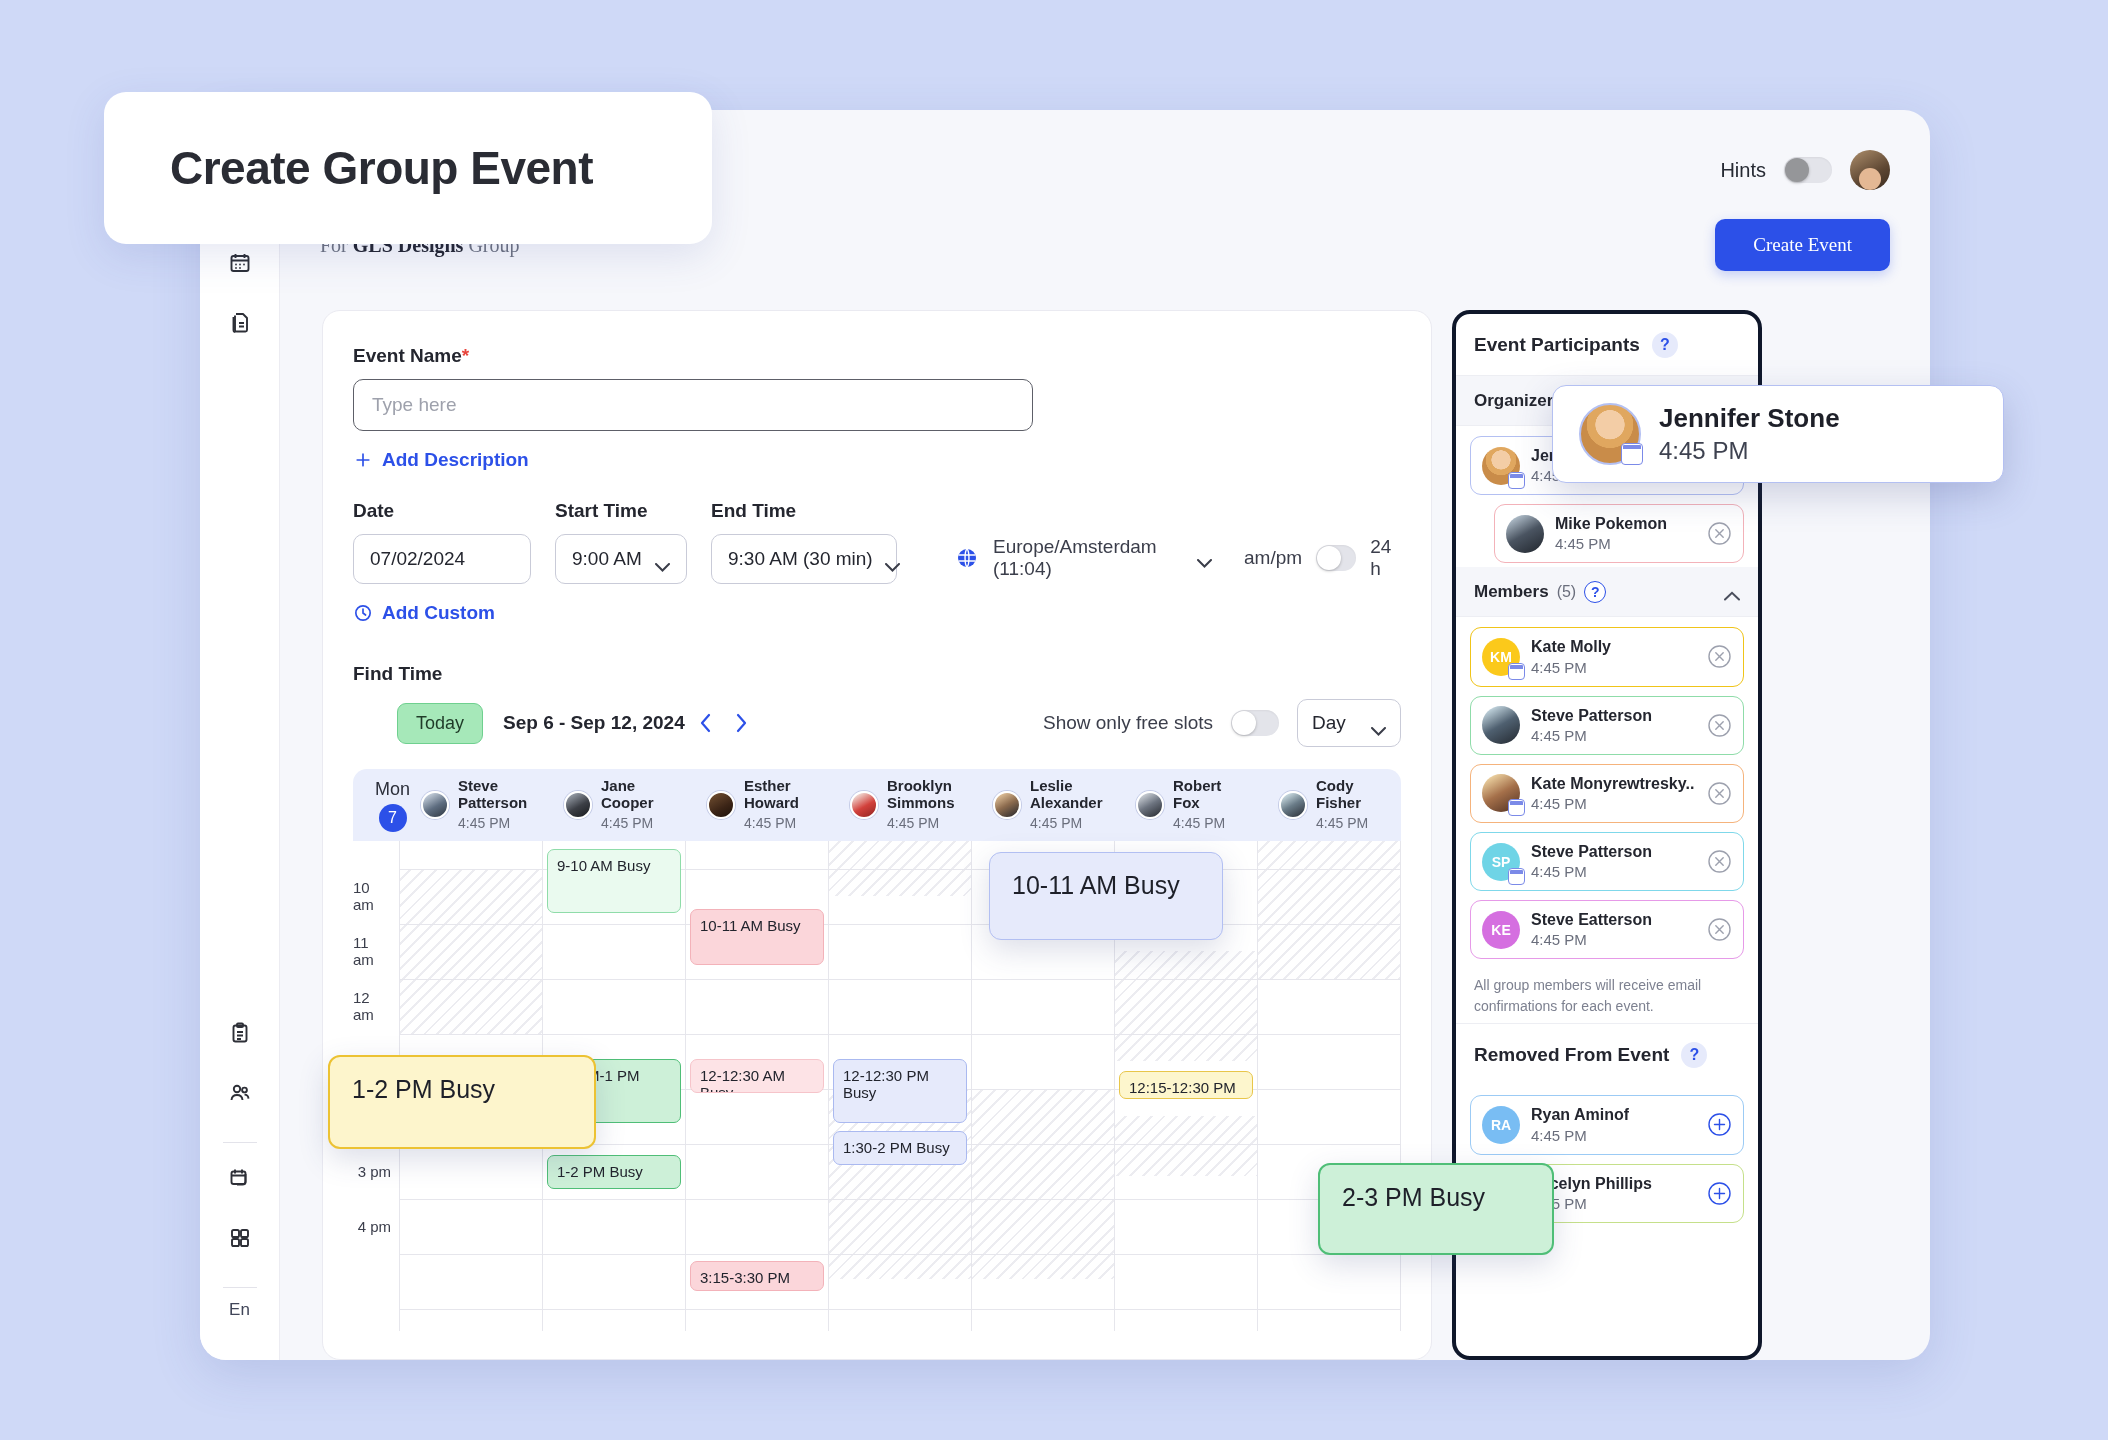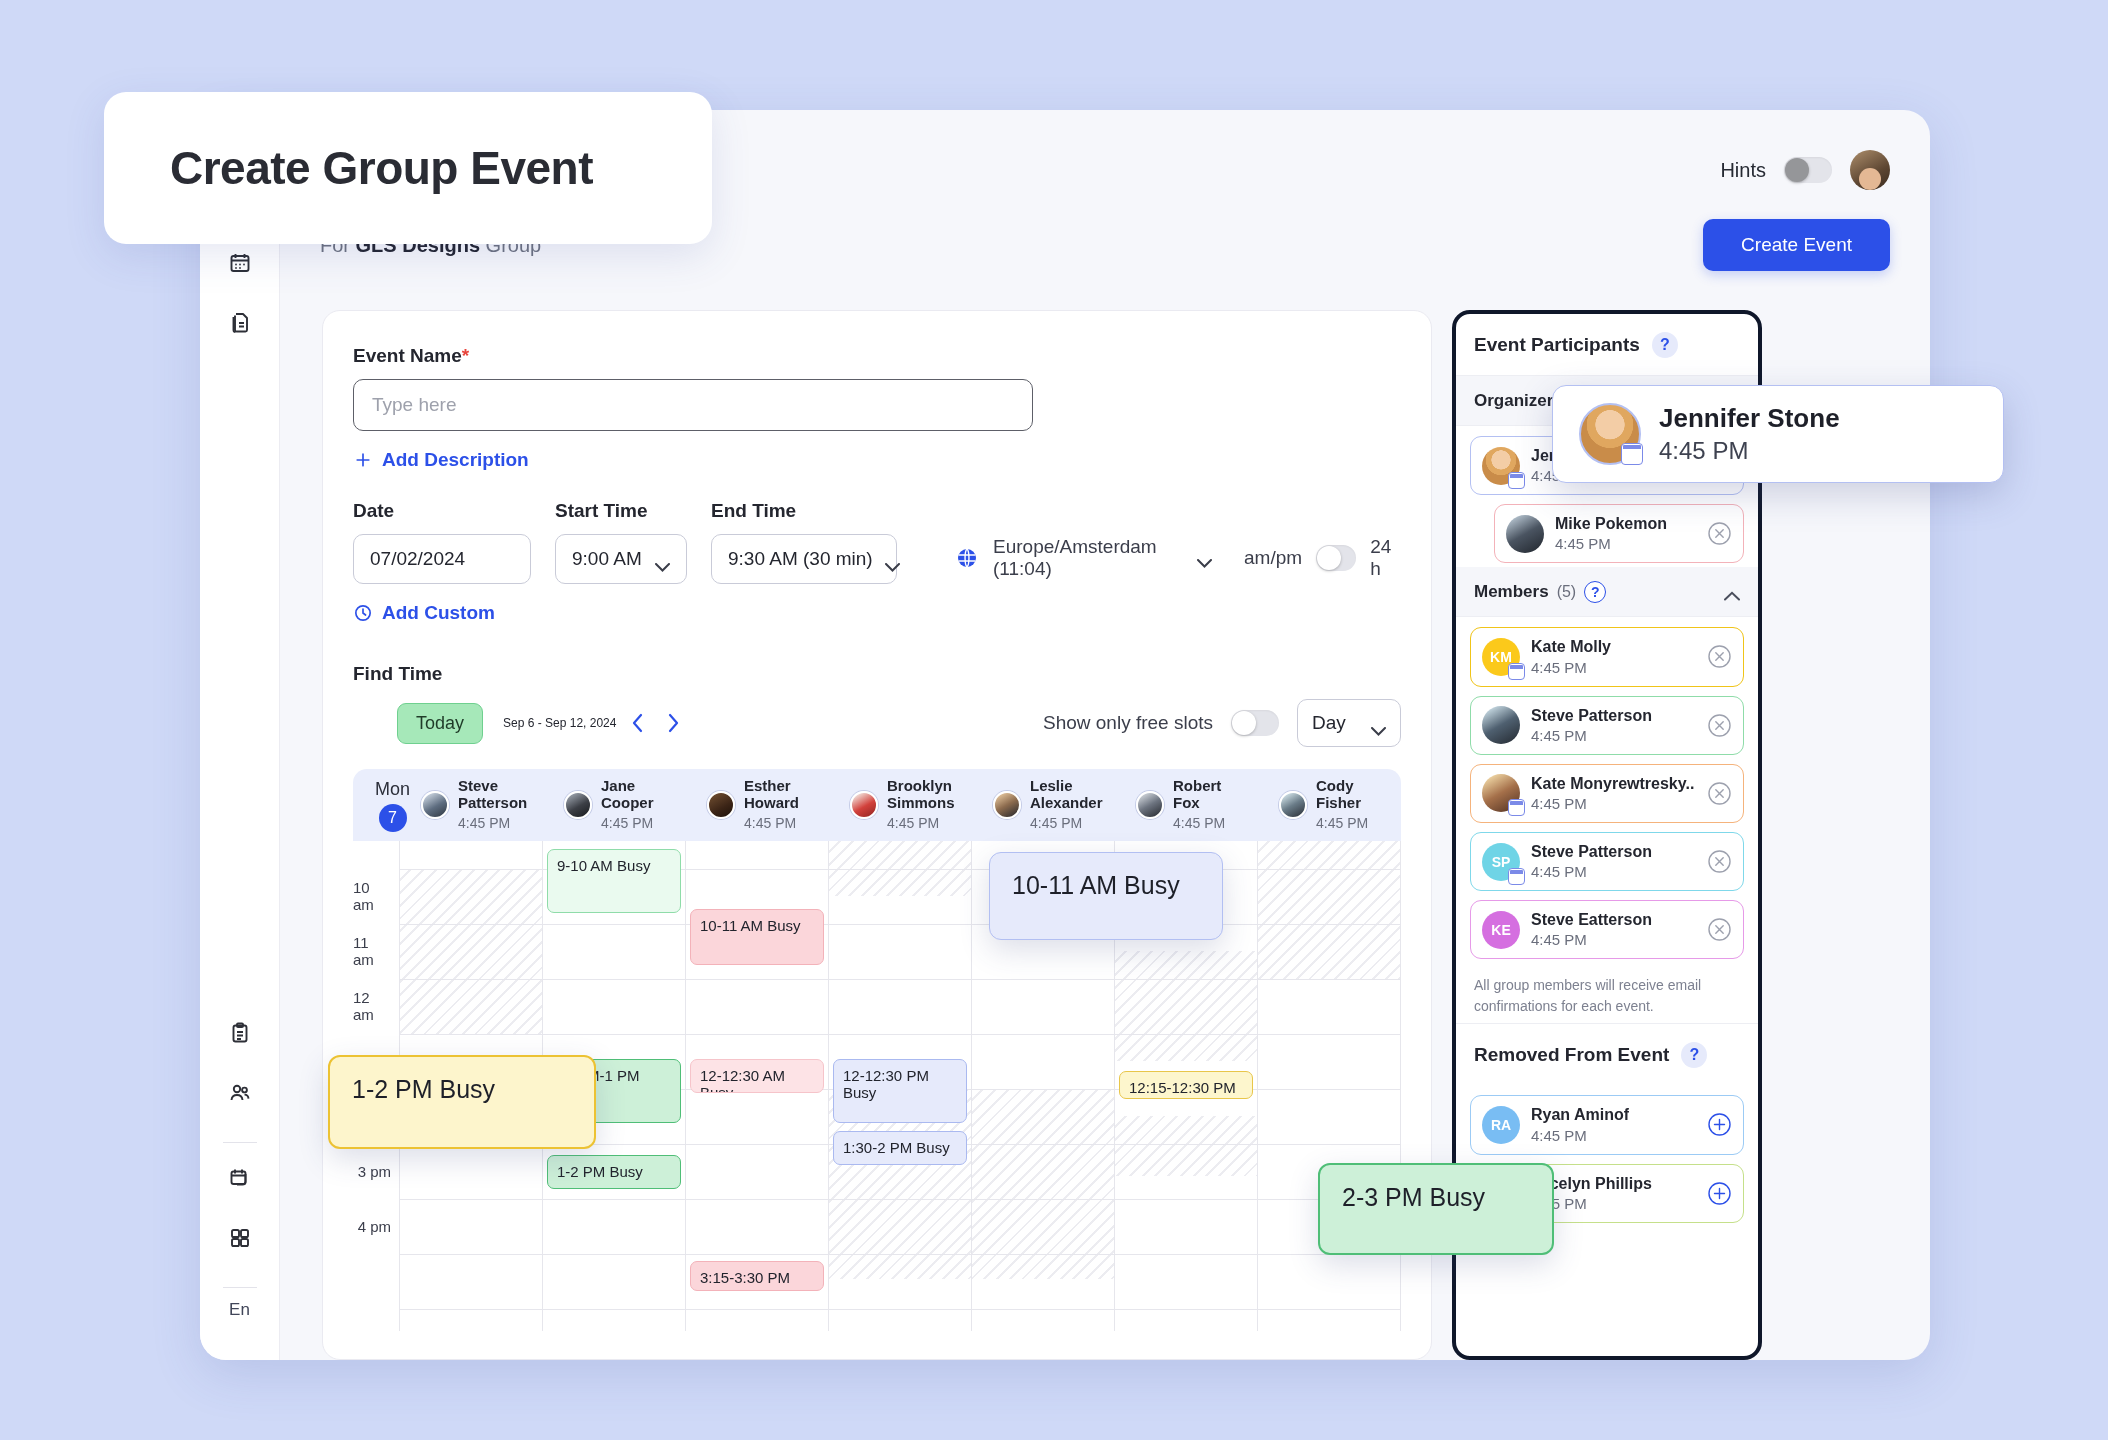"For GLS Designs Group" .subheader { font-family: none -> Liberation Serif, serif }
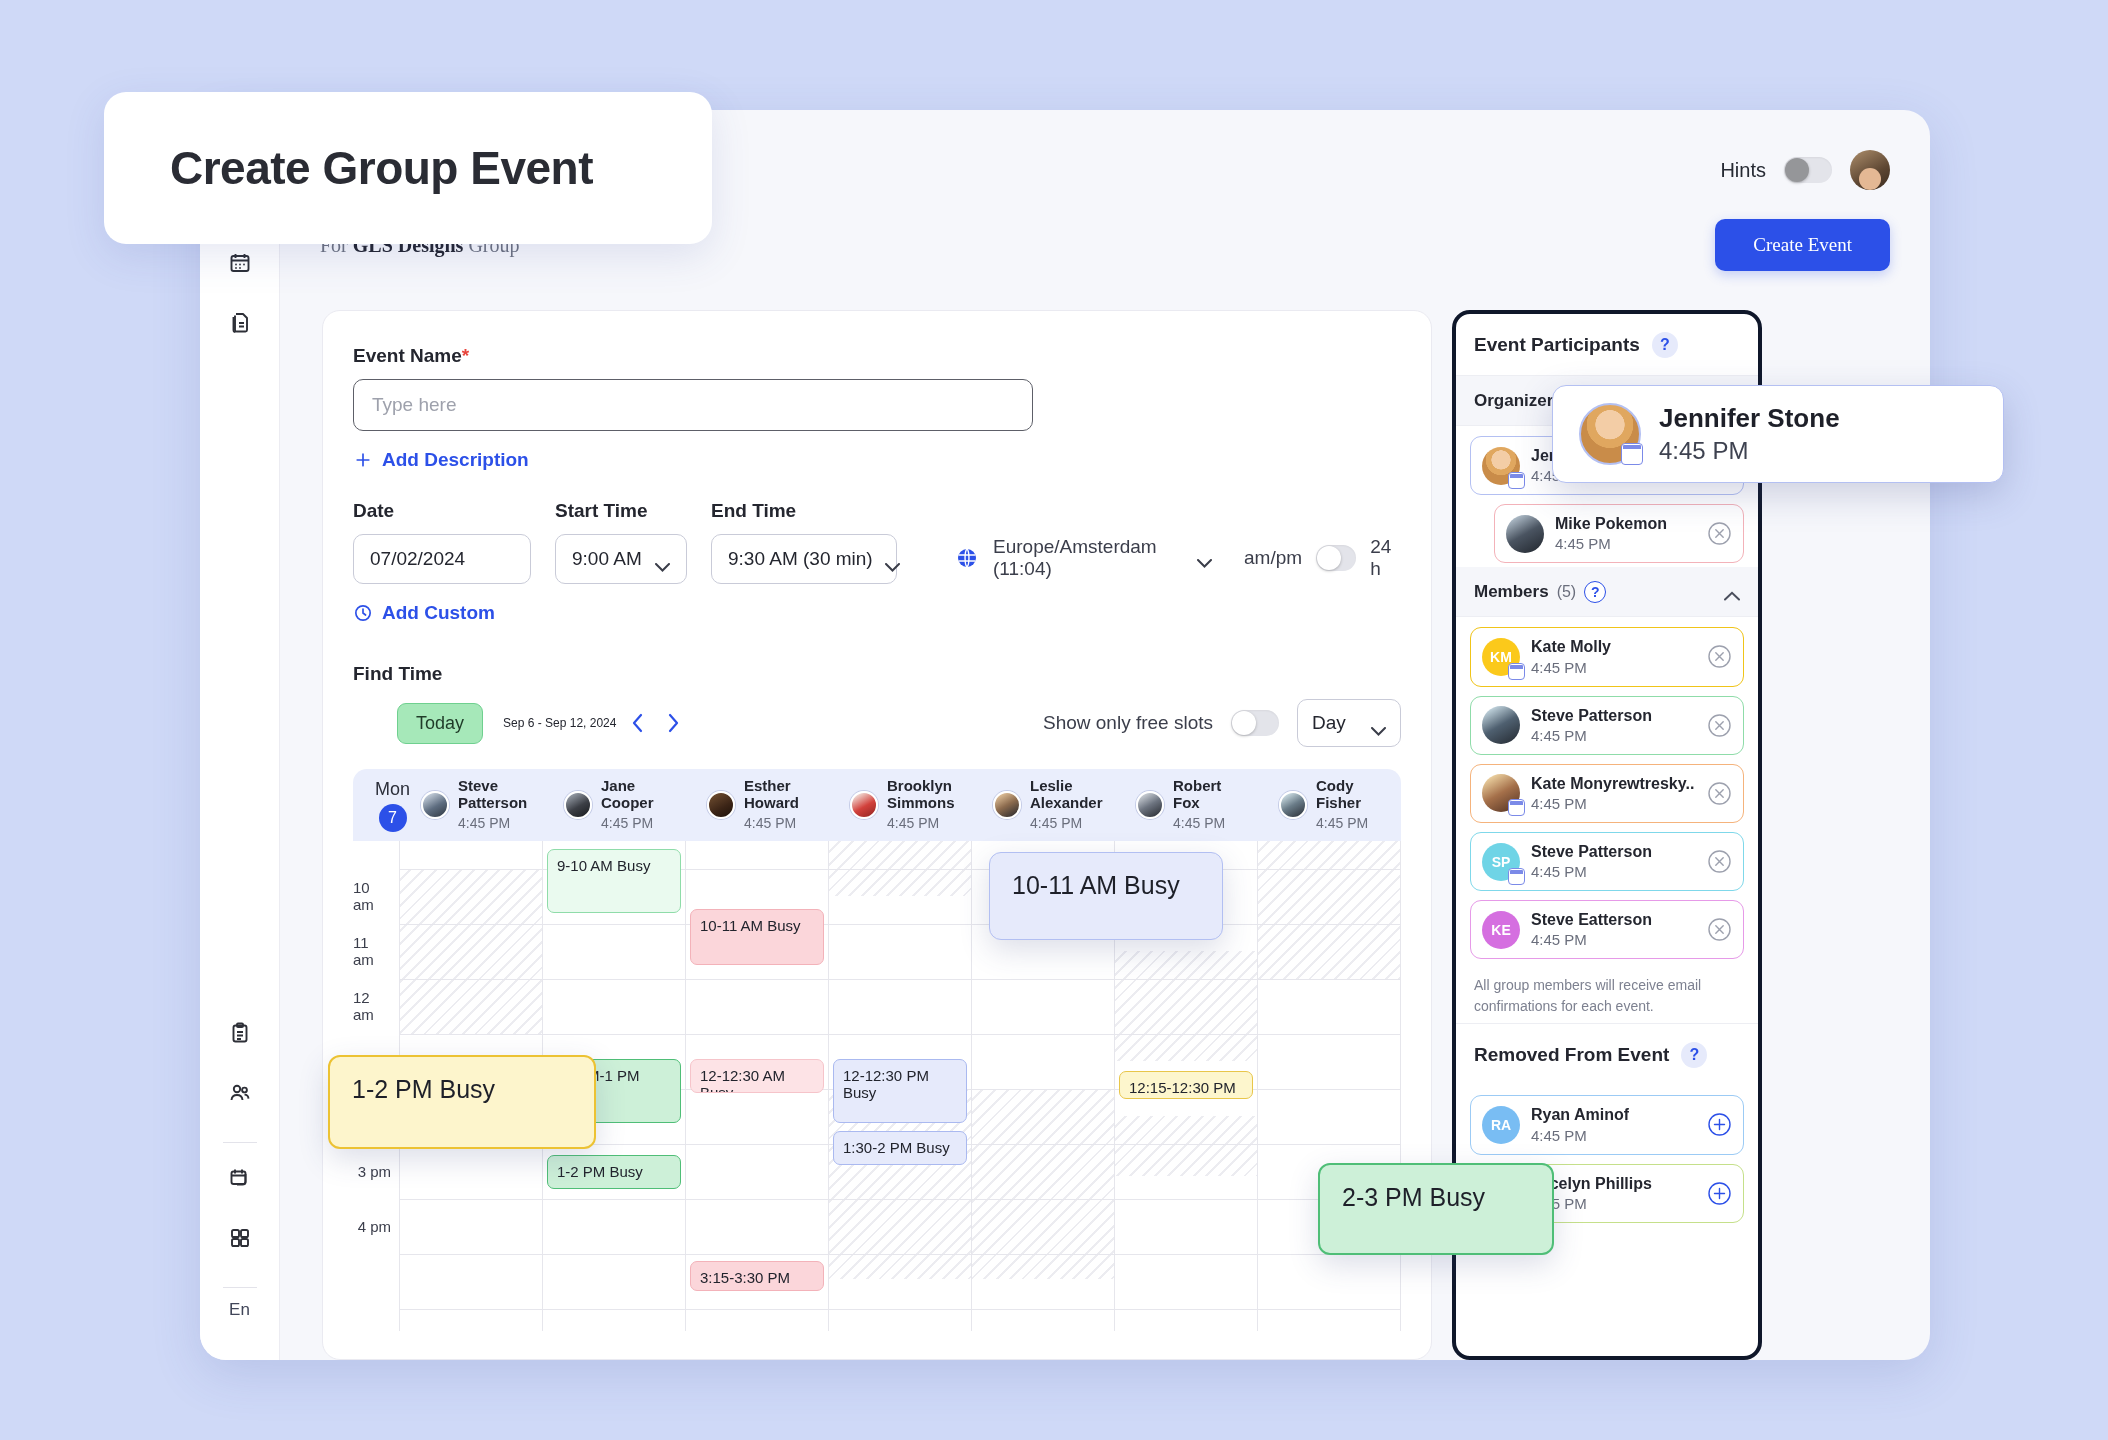"Sep 6 - Sep 12," .date-range { font-size: 12px -> 19px; font-weight: 400 -> 700 }
